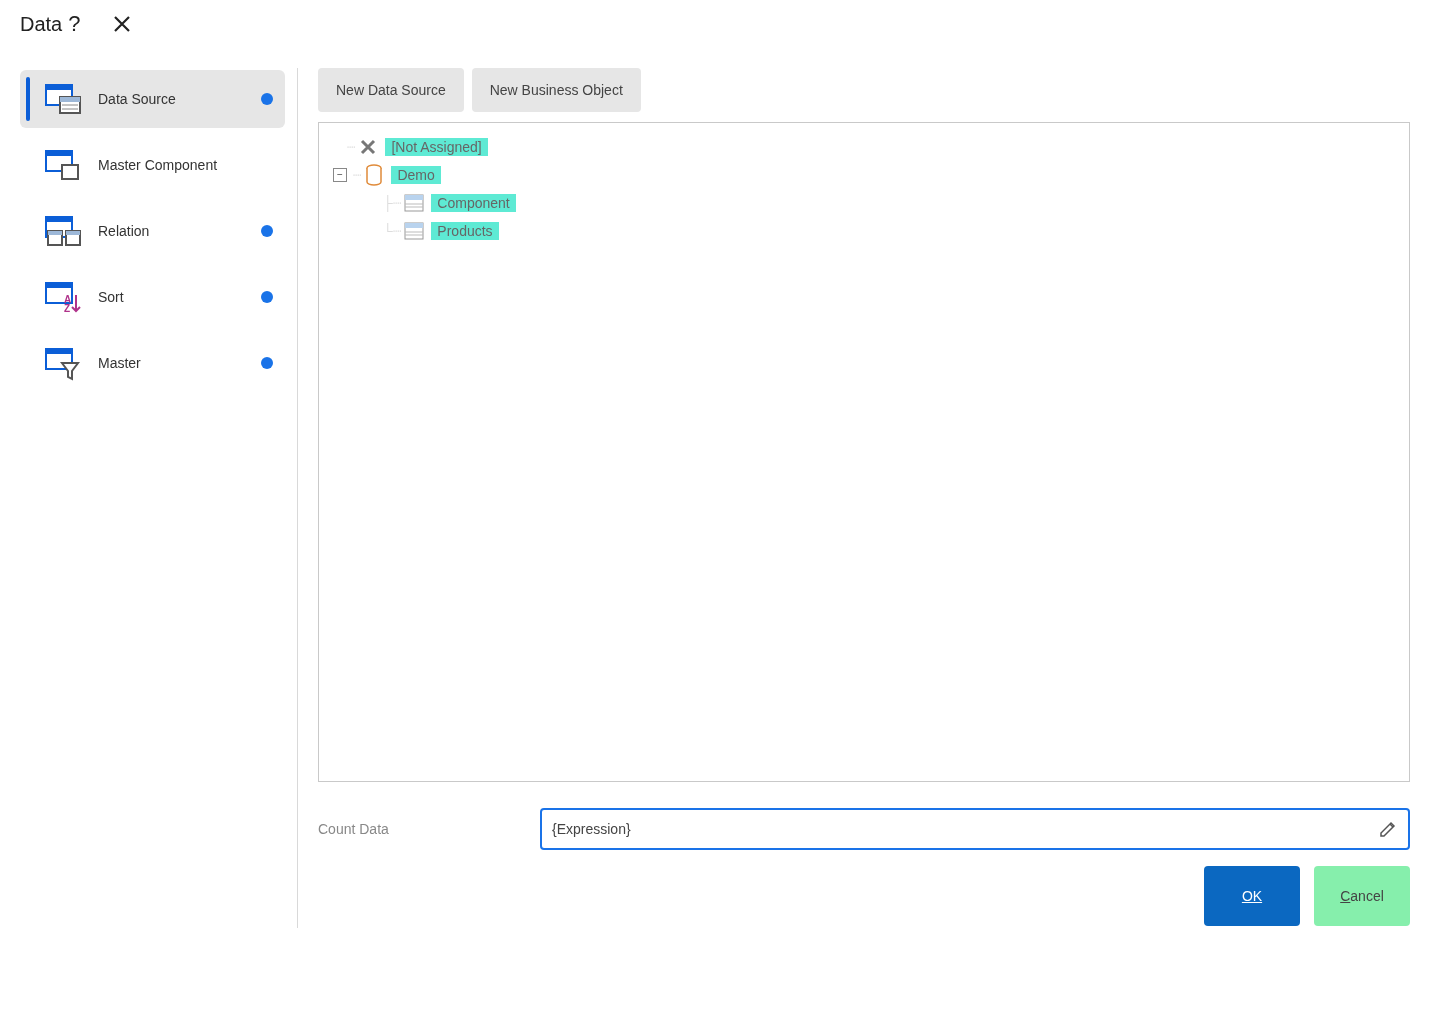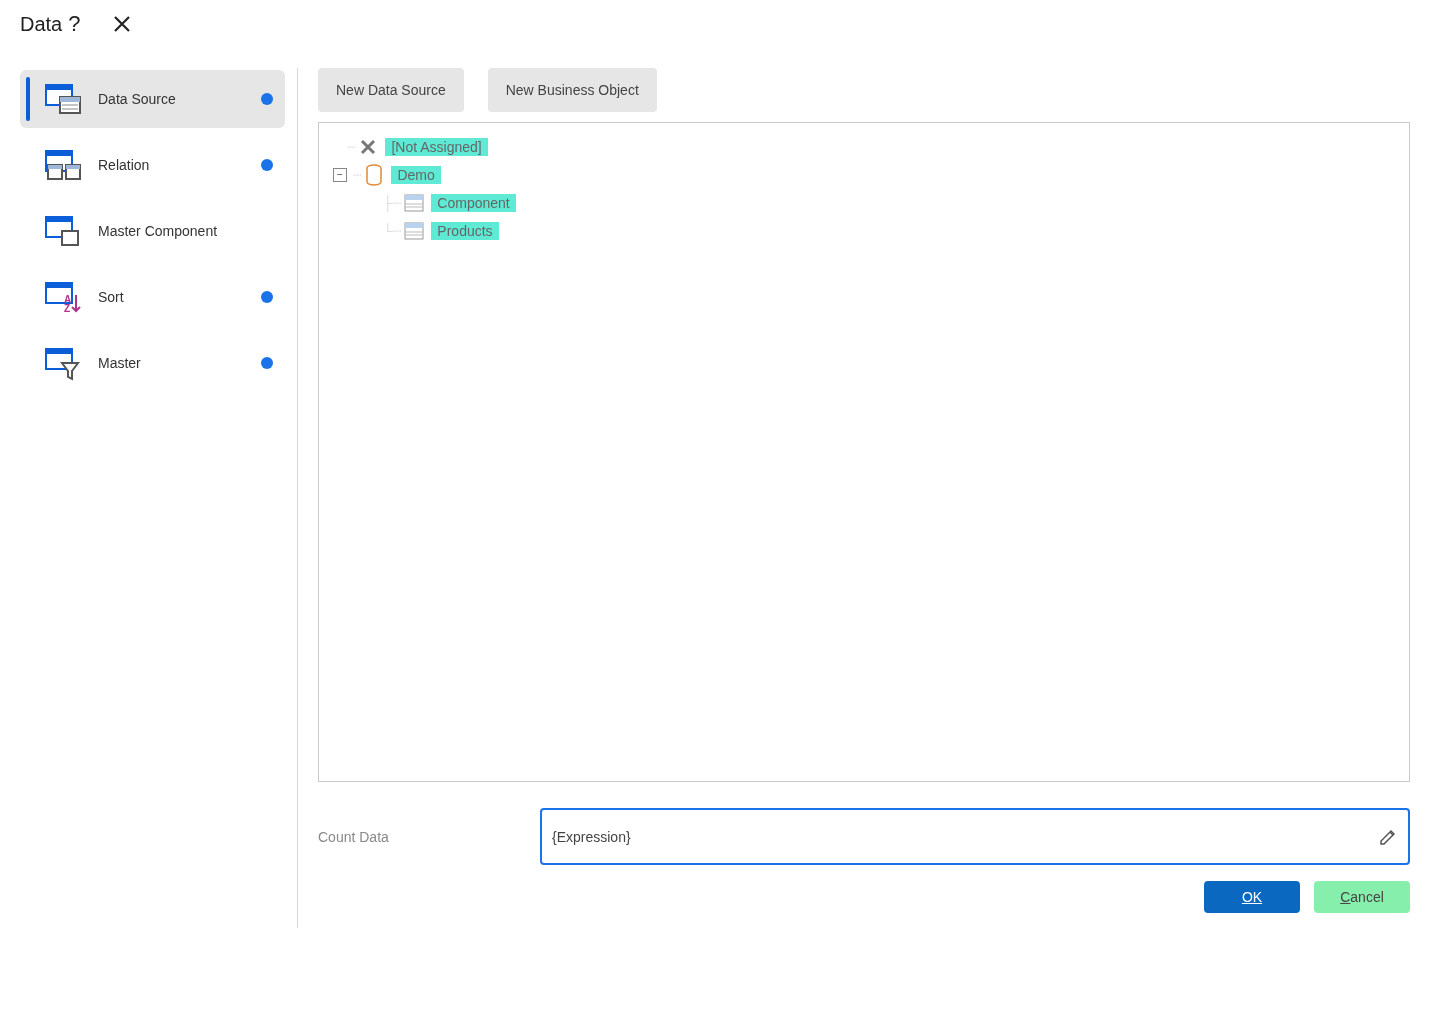"New Data Source" .toolbar { gap: 24px -> 8px }
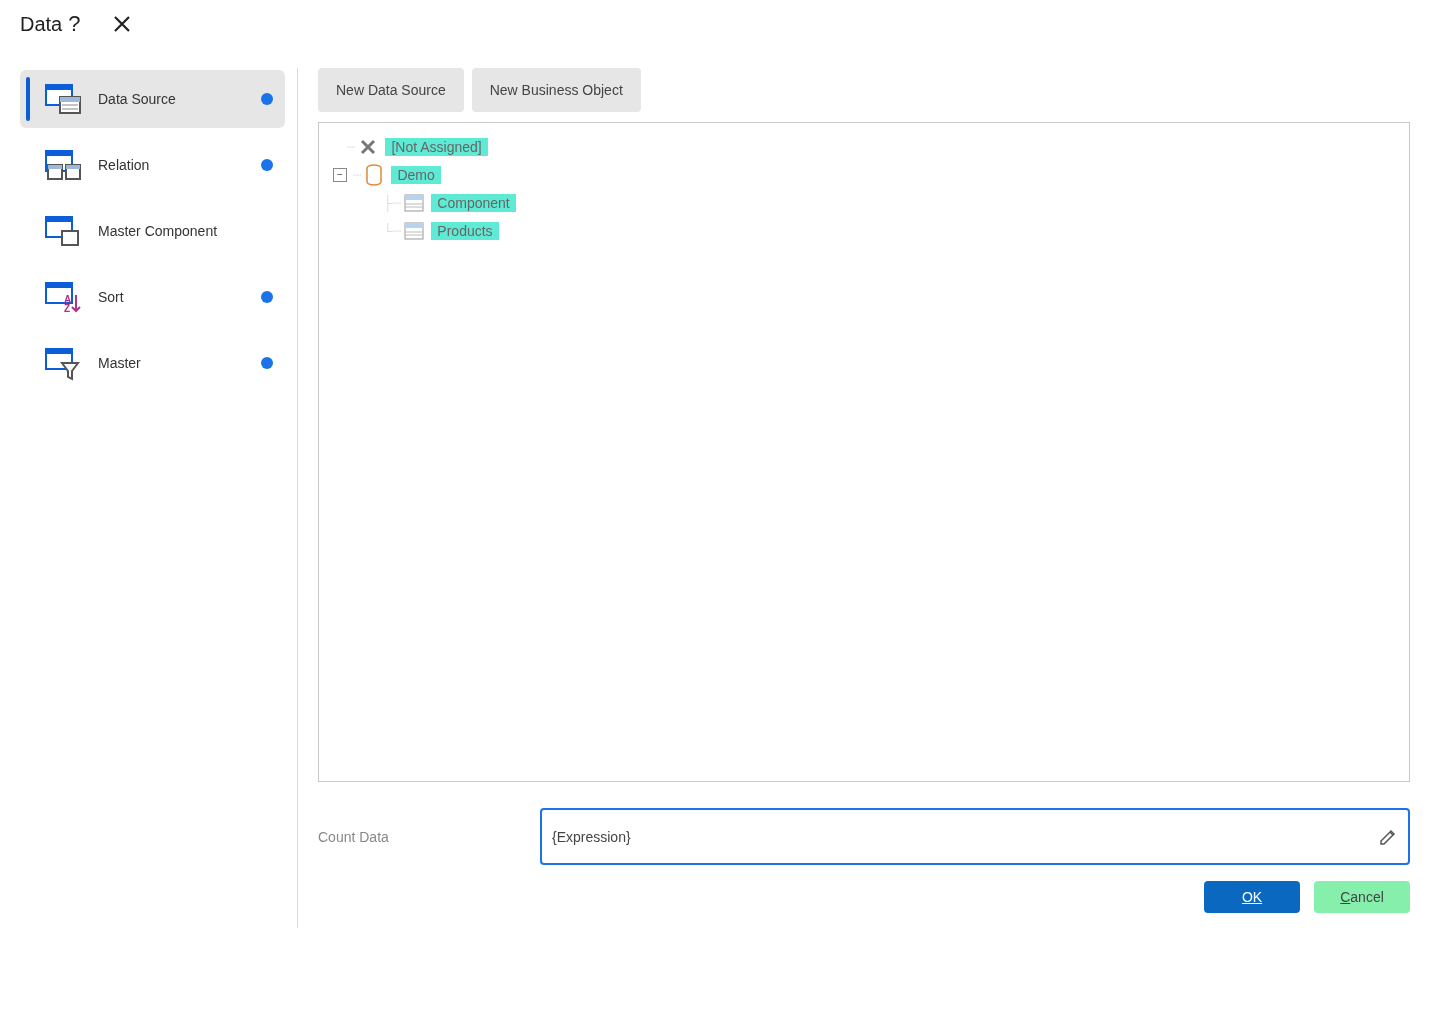"Relation" div.sidebar-item { order: before "Master Component" -> after "Master Component" }
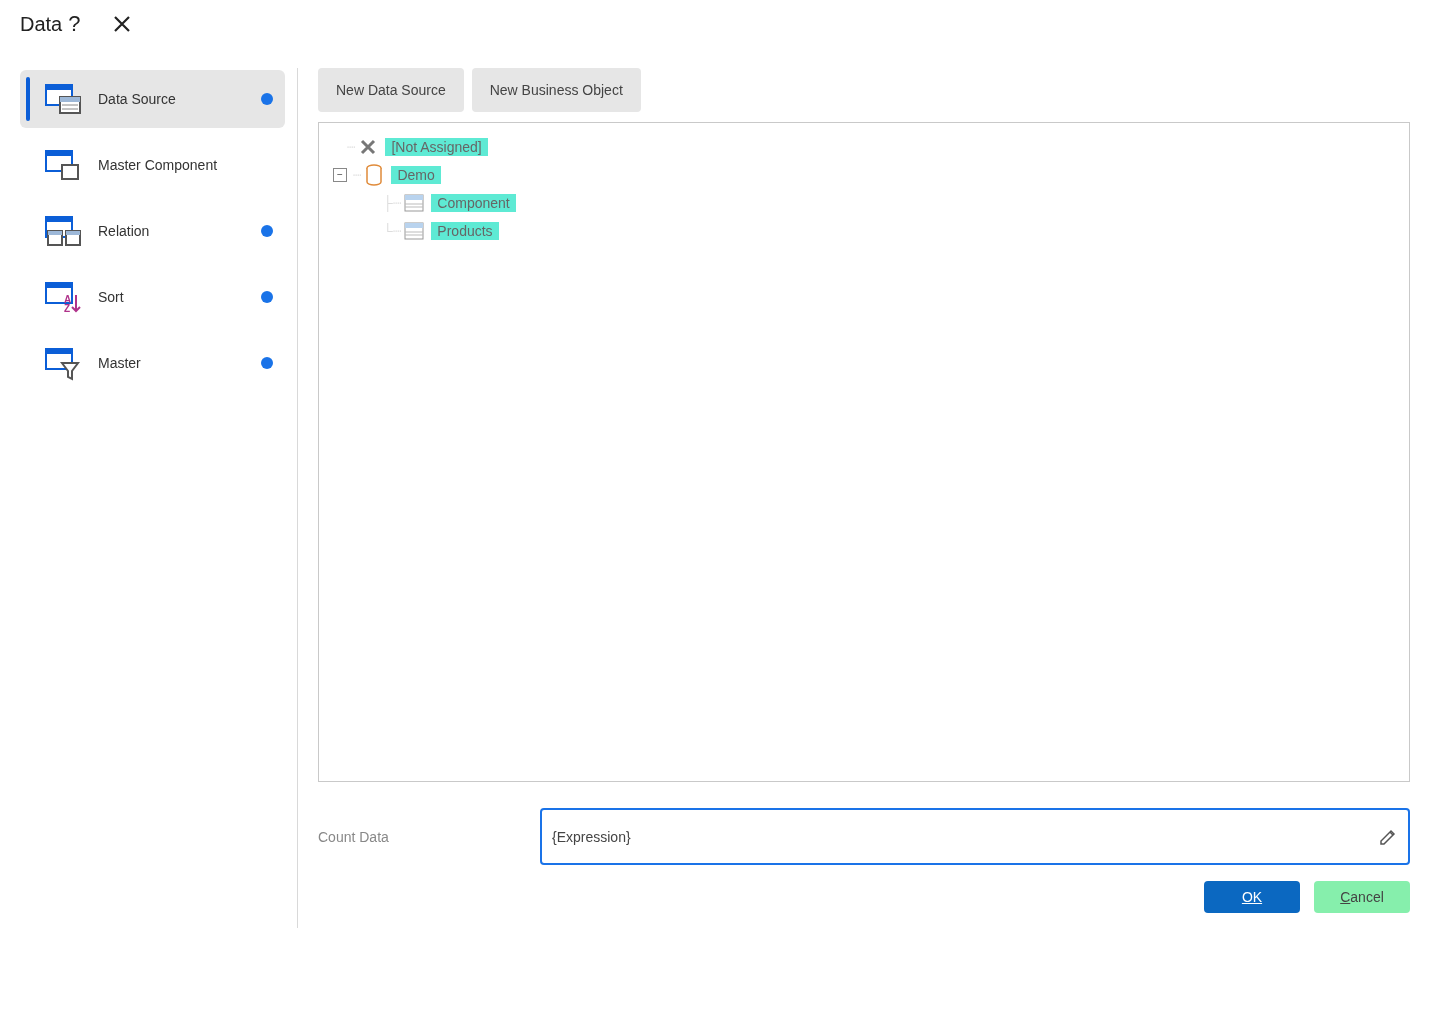"{Expression}" .expr-input-wrap { height: 57px -> 42px }
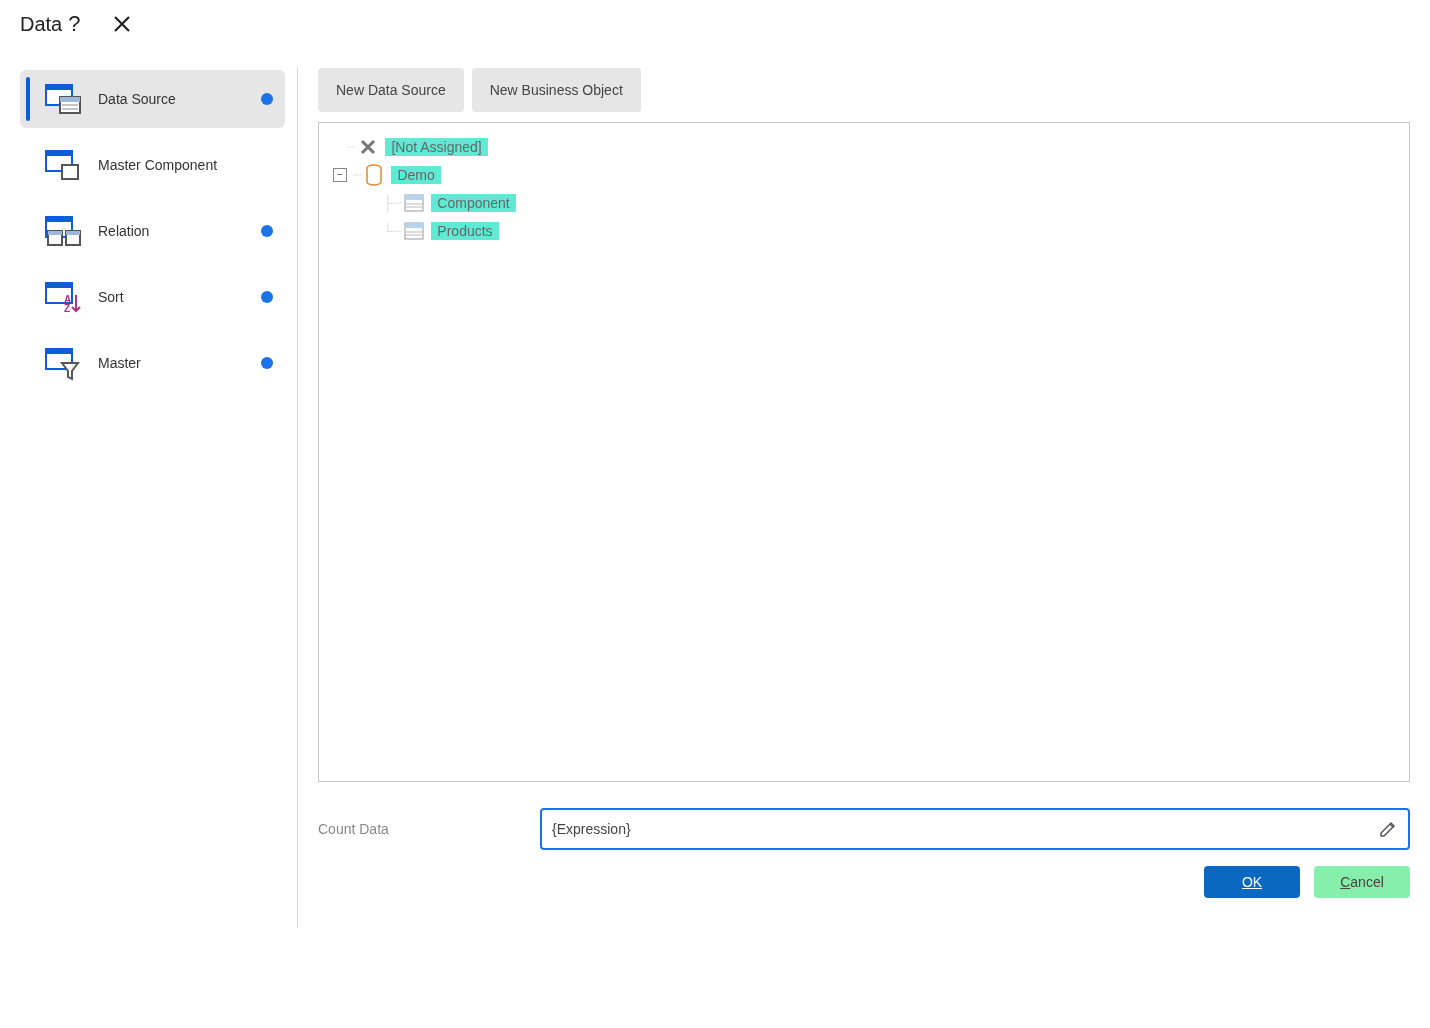"OK" .btn { height: 32px -> 60px }
